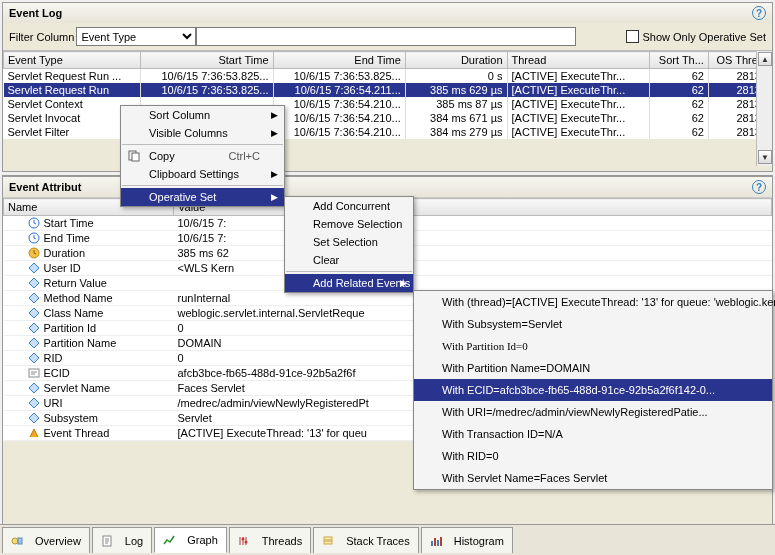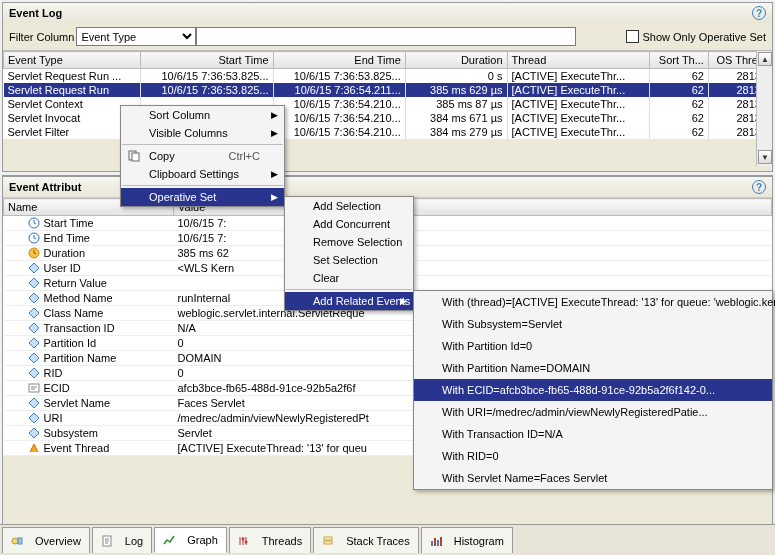"Add Selection" div.item { html: <div><span>Add Selection</span></div> -> none }
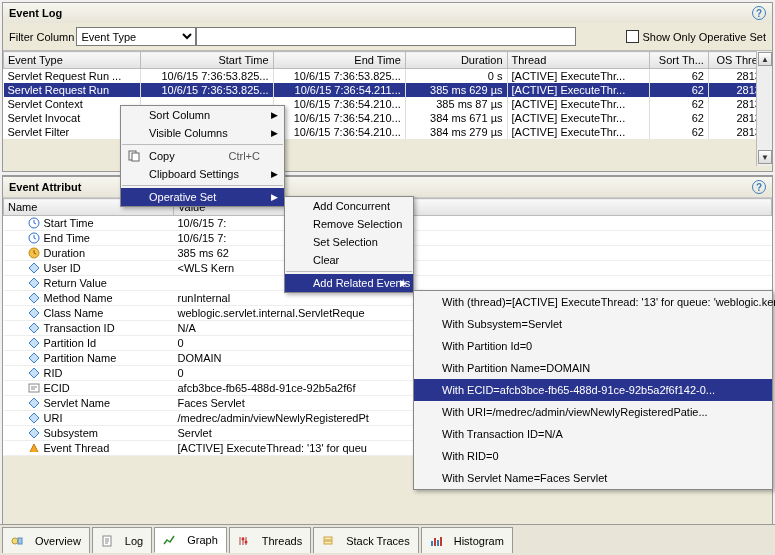"Transaction ID" tr { html: <tr> <td> <div> <span> <svg> <path></path> </svg> </span> <span>Transaction ID</span> </div> </td> <td>N/A</td> </tr> -> none }
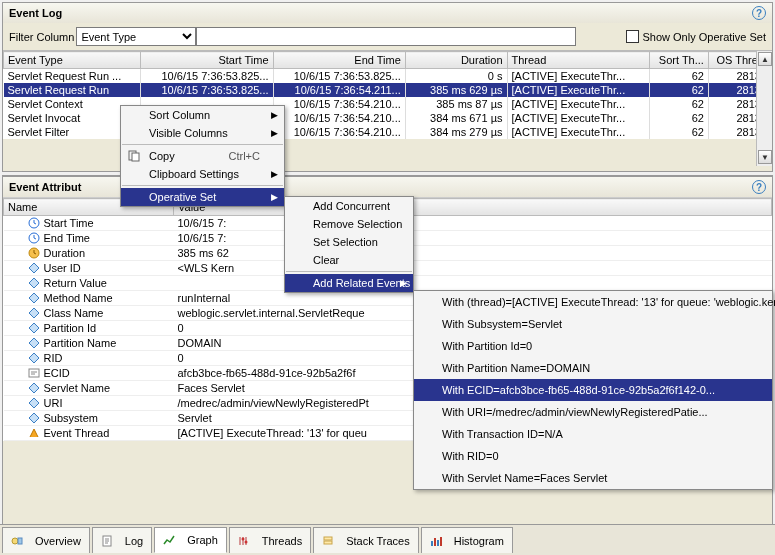"With Partition Id=0" div.item { font-family: none -> Liberation Serif, serif }
